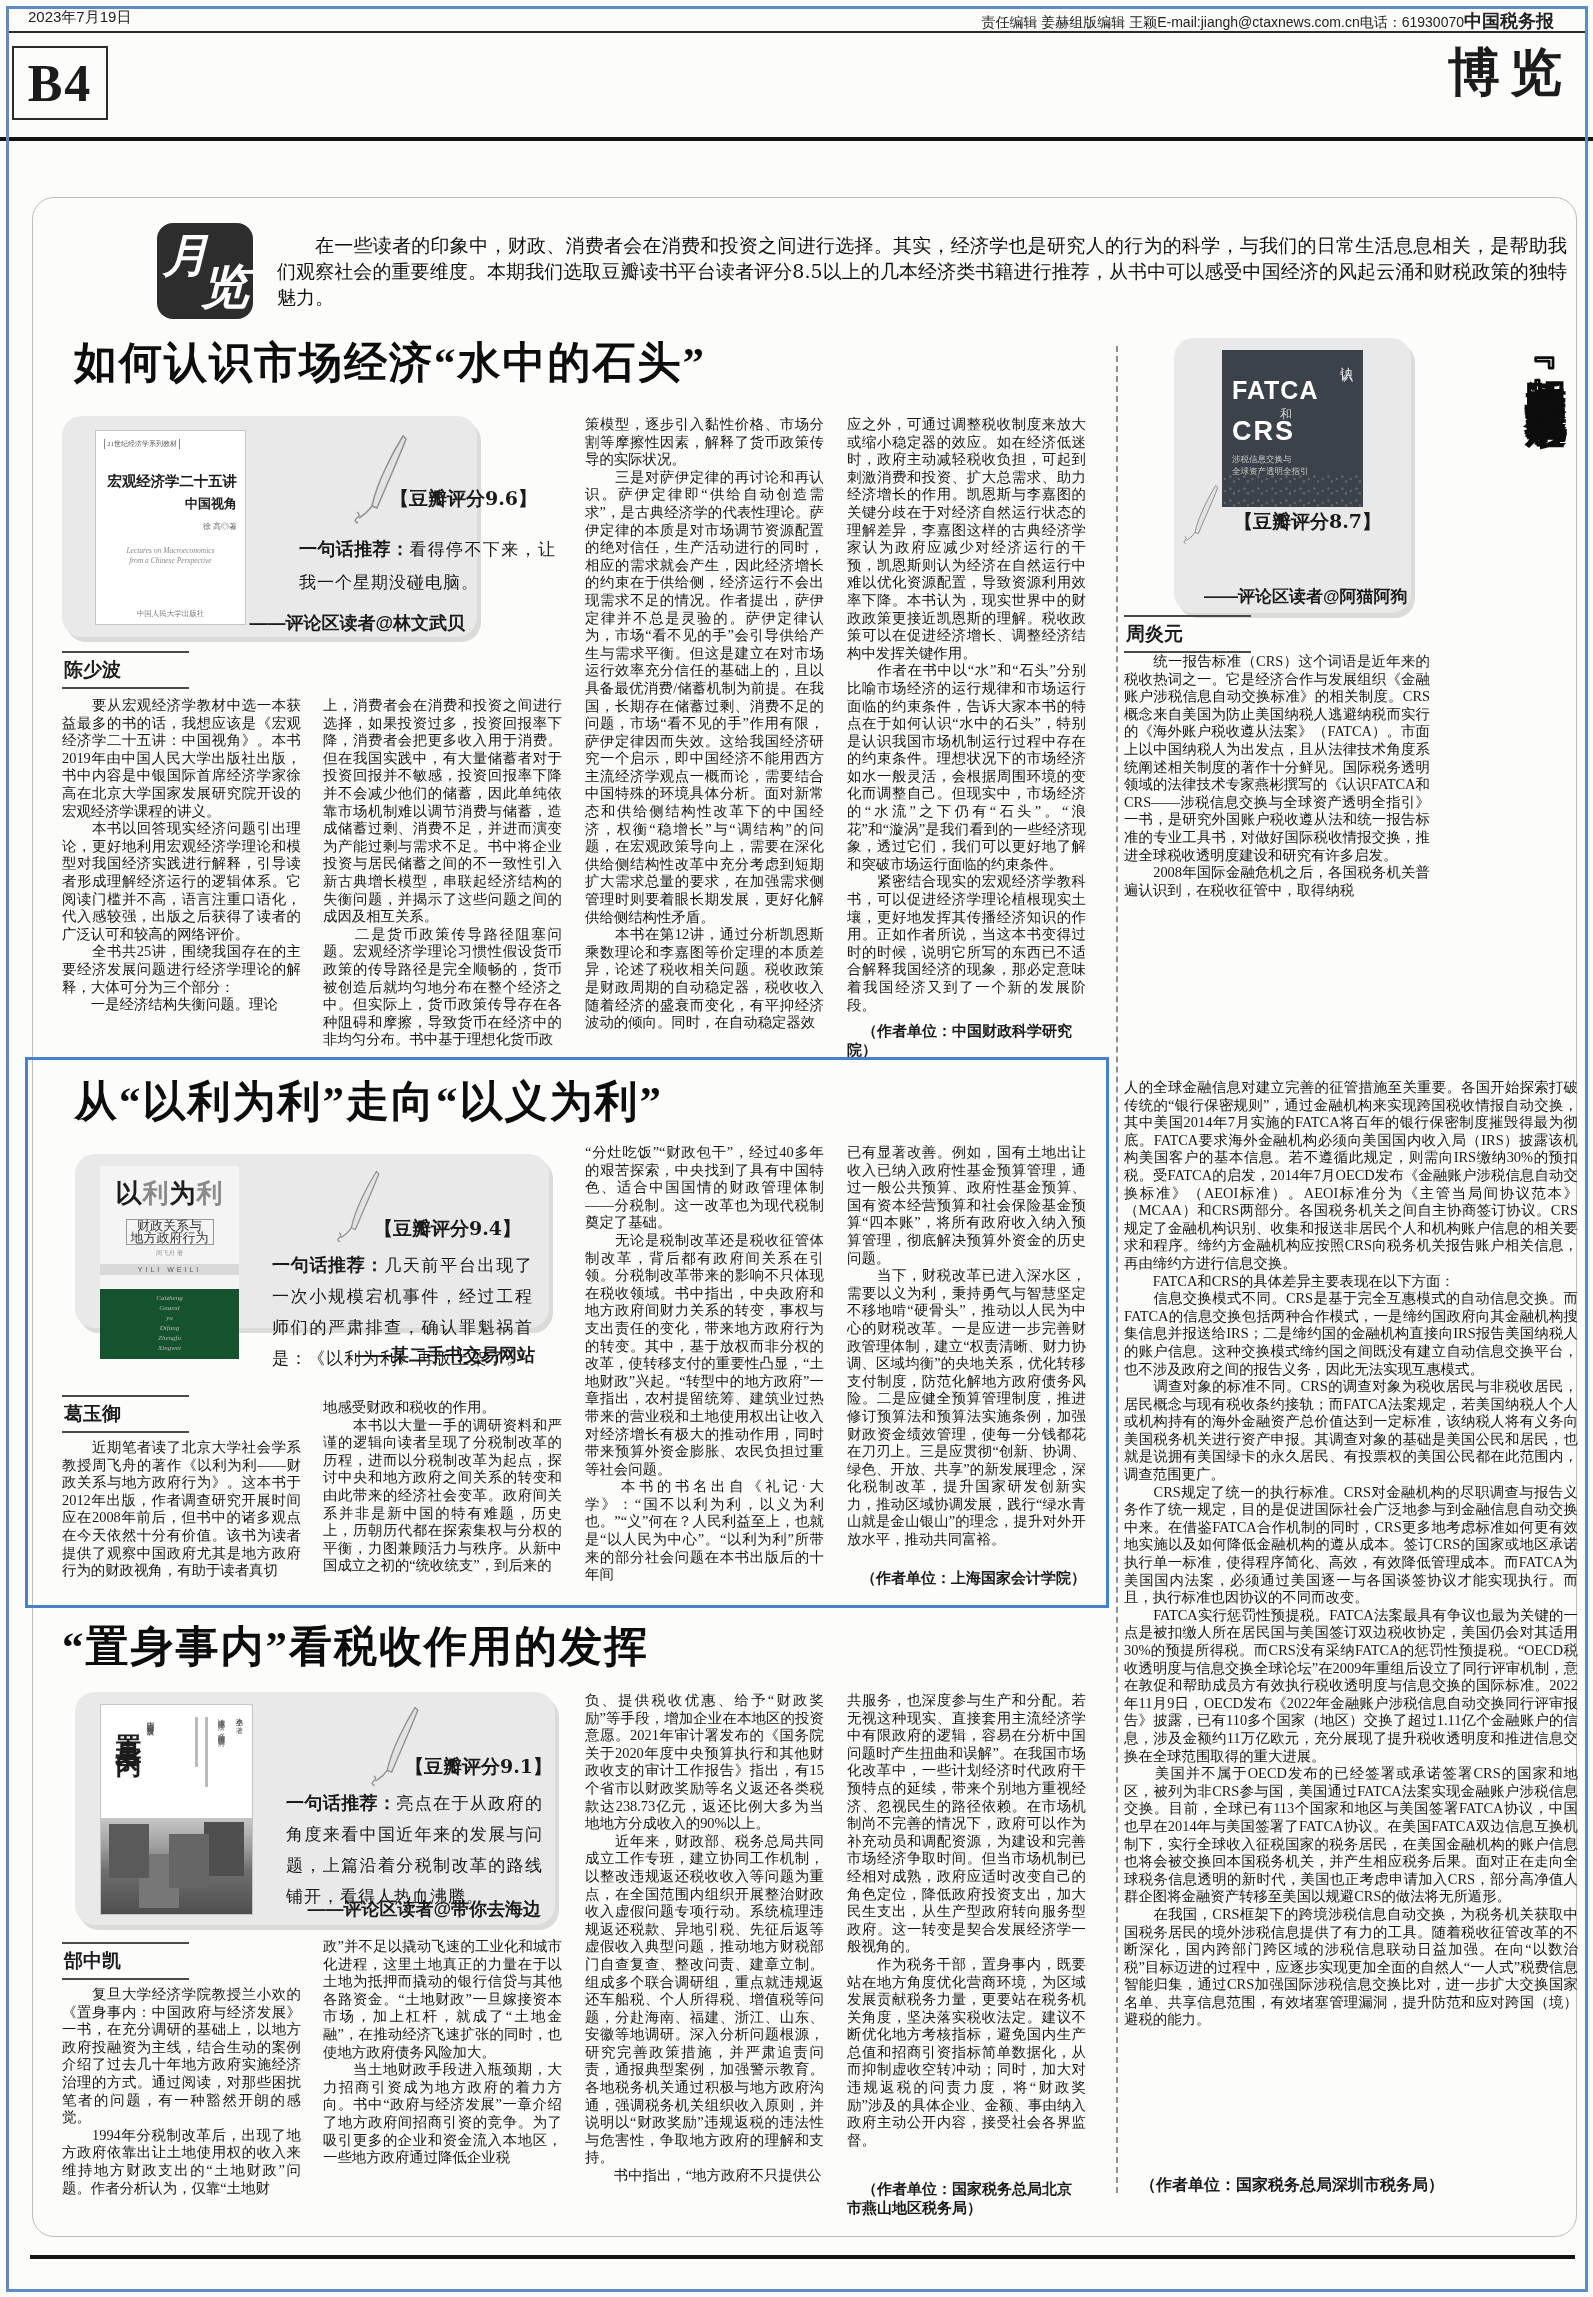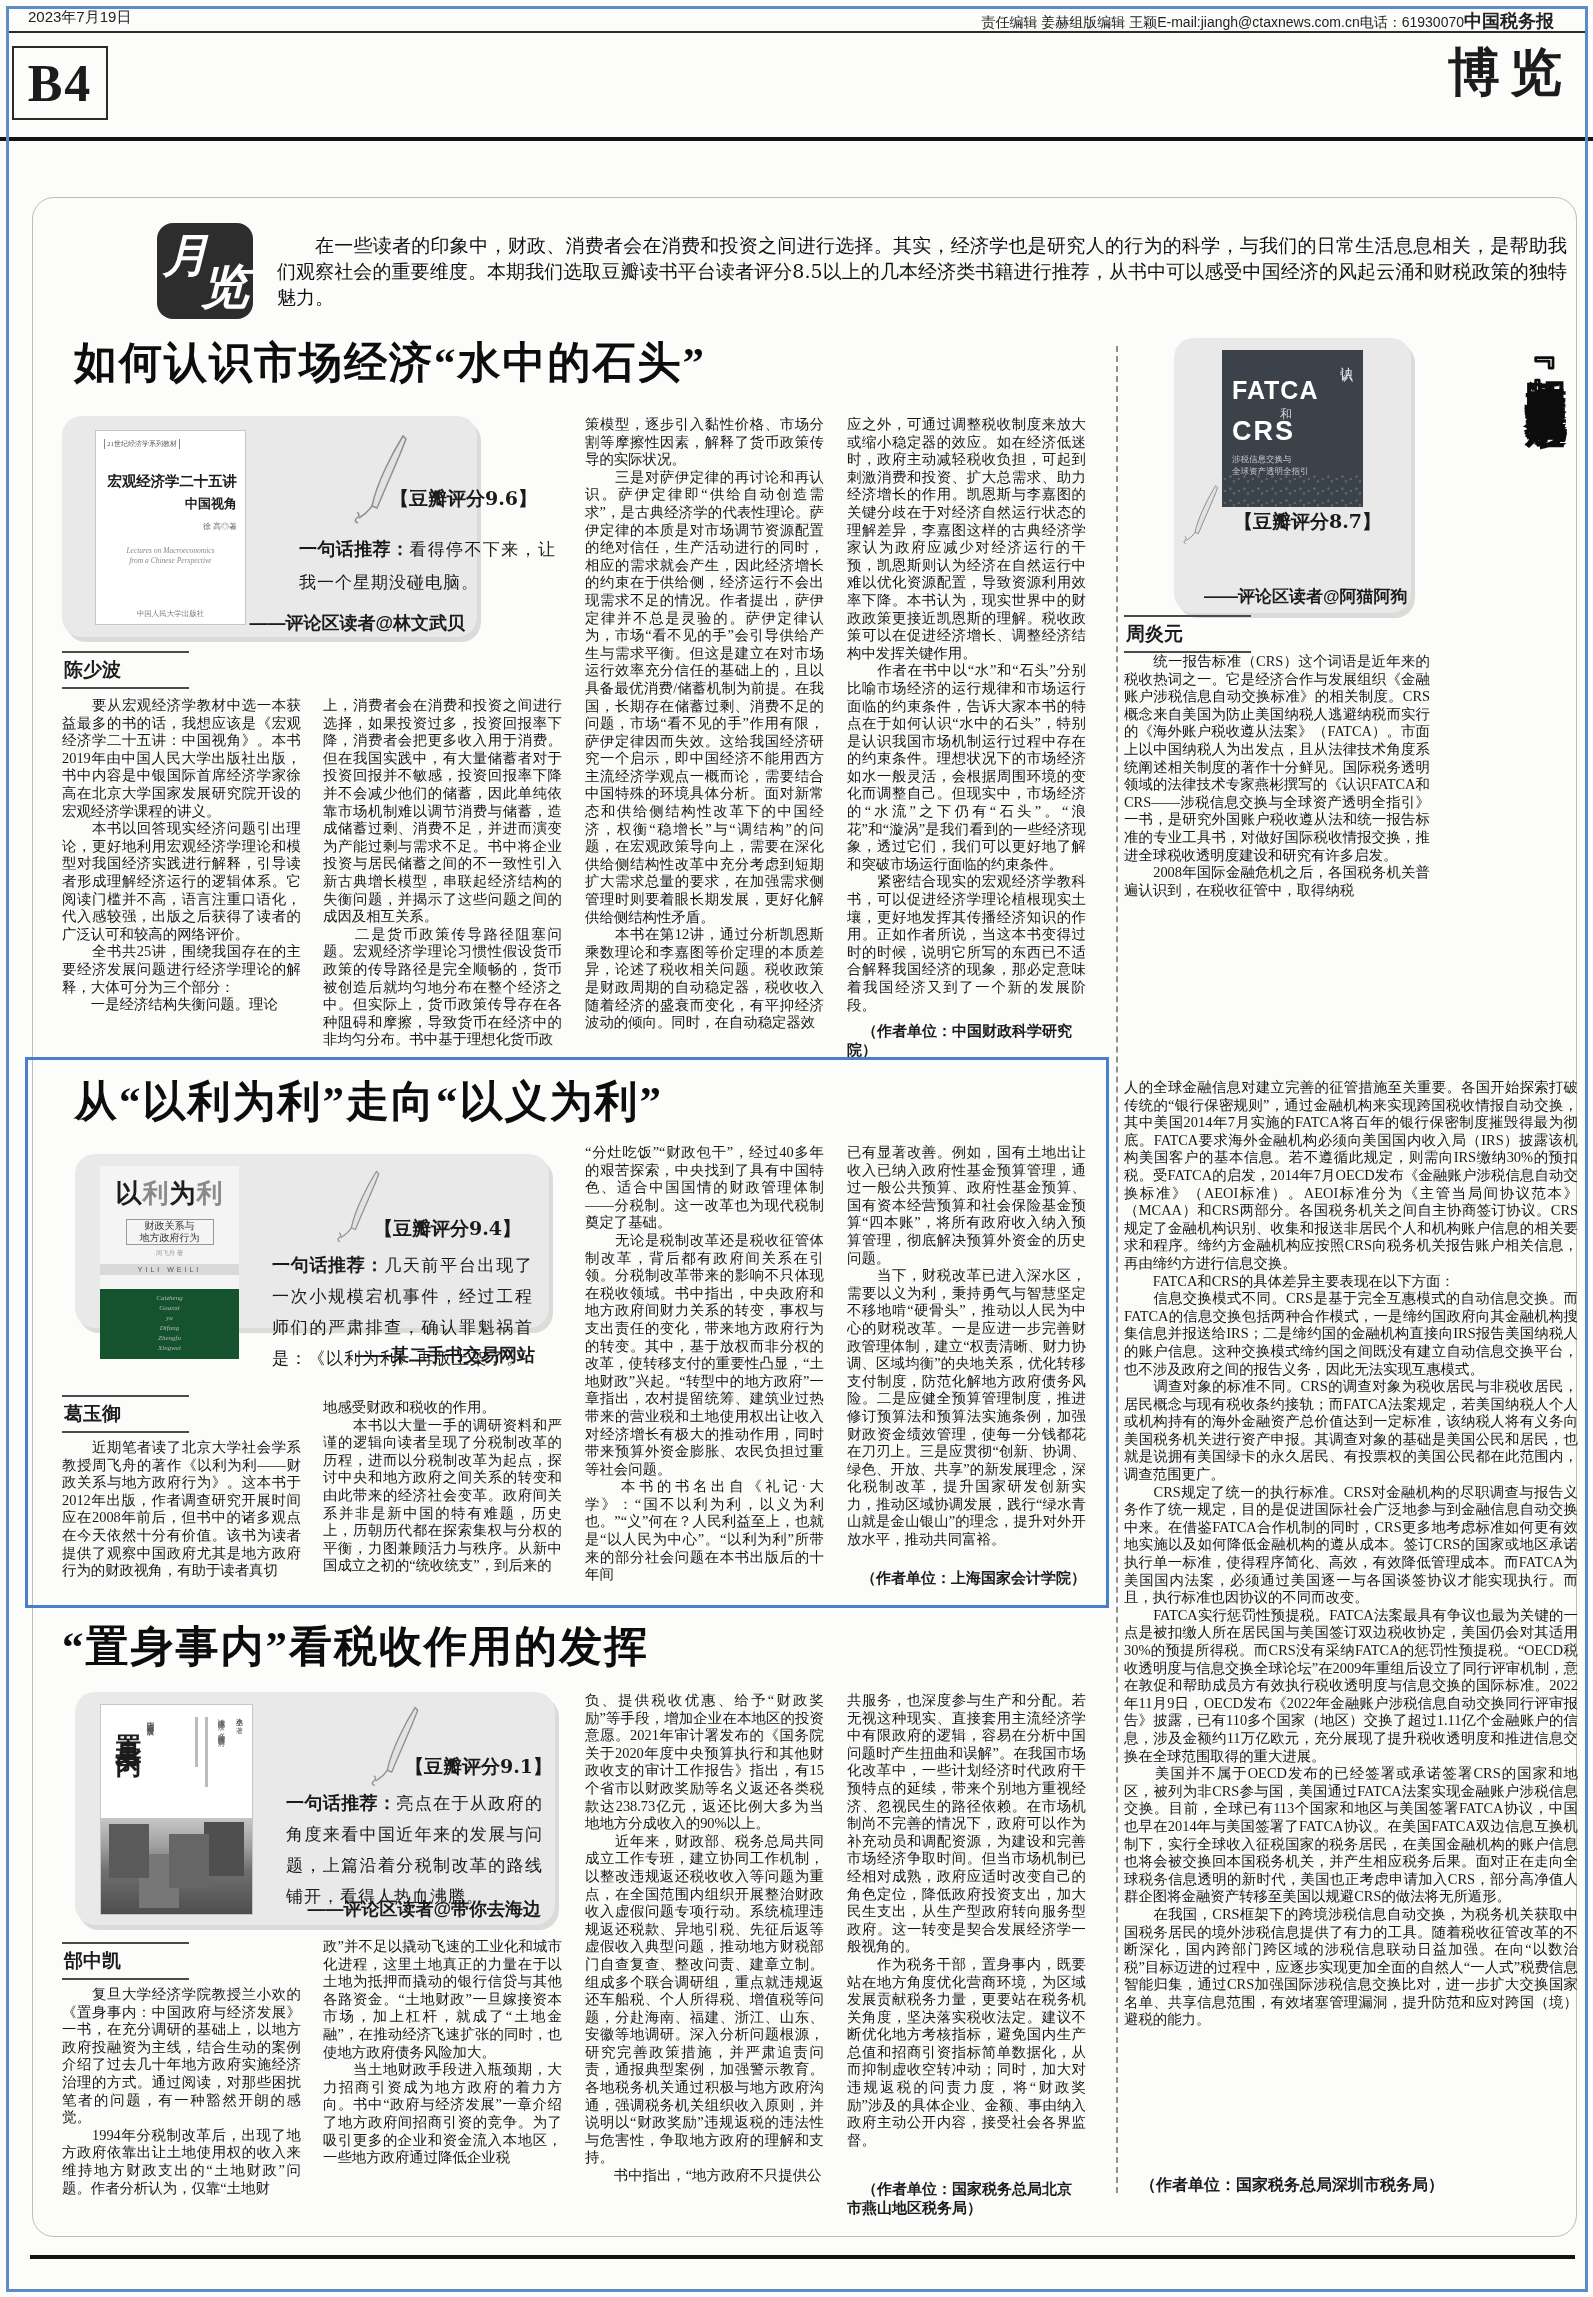"财政关系与" #a2-cover .sub { font-size: 10px -> 13px }
